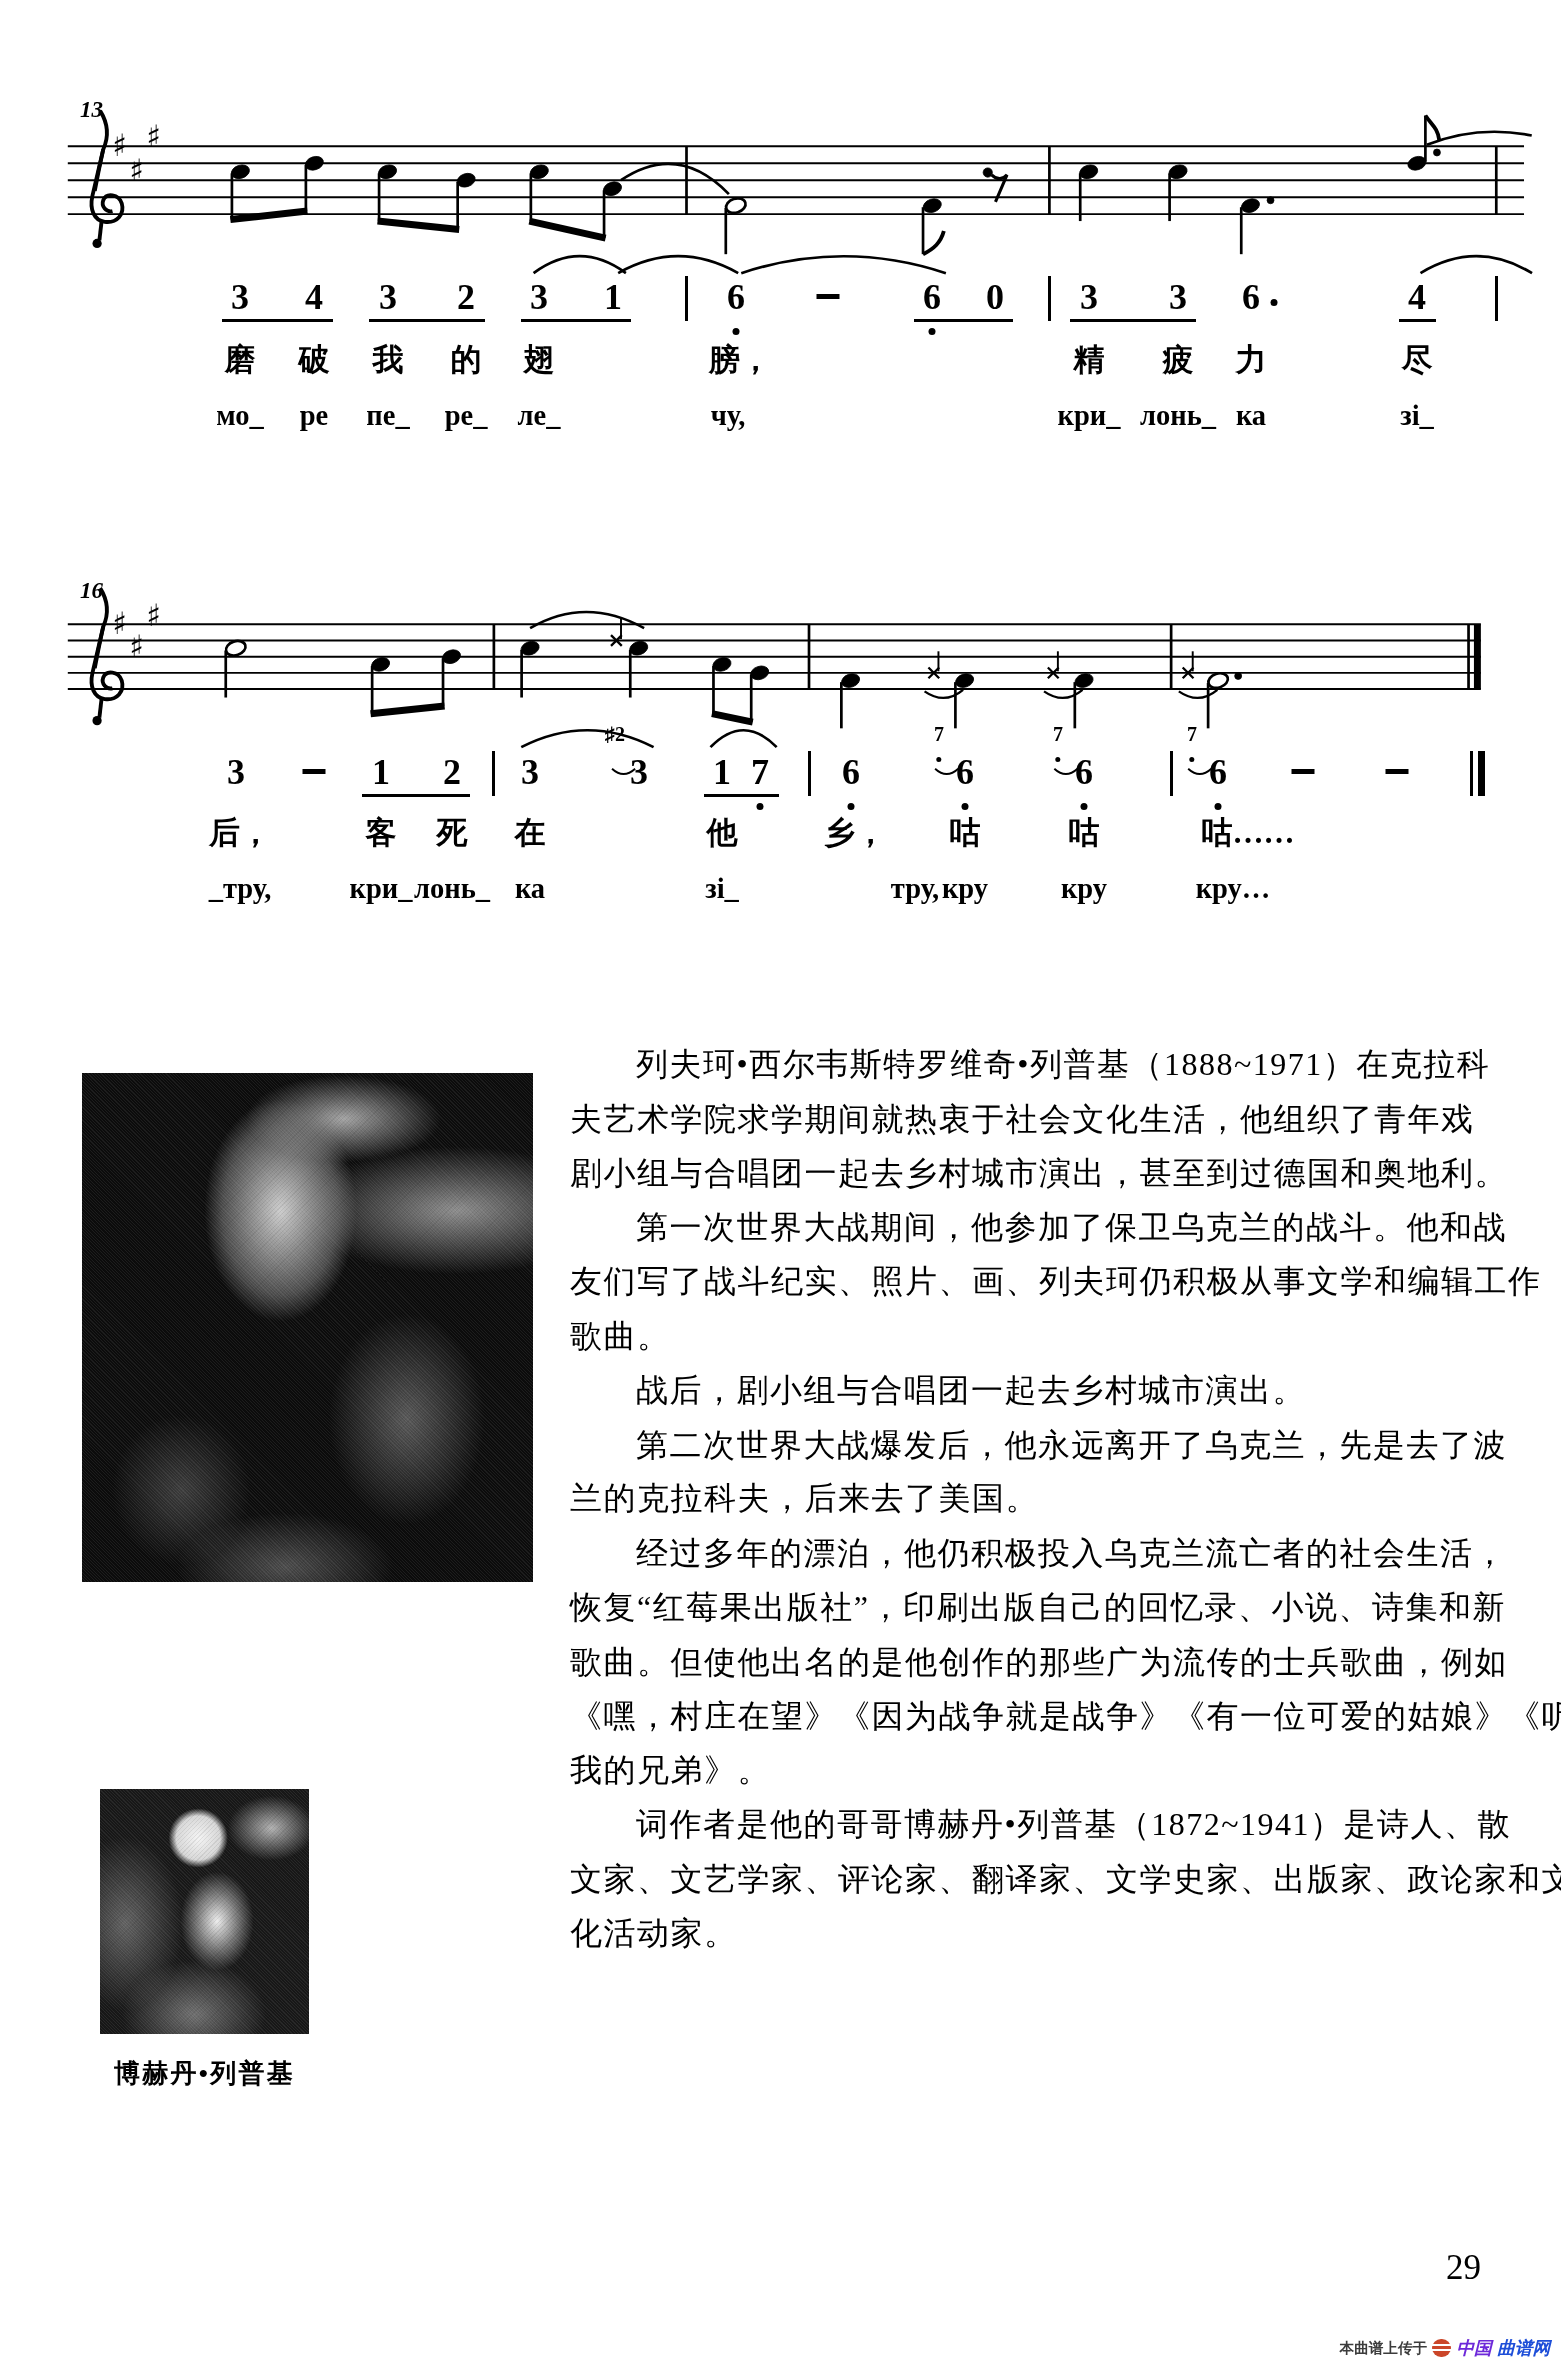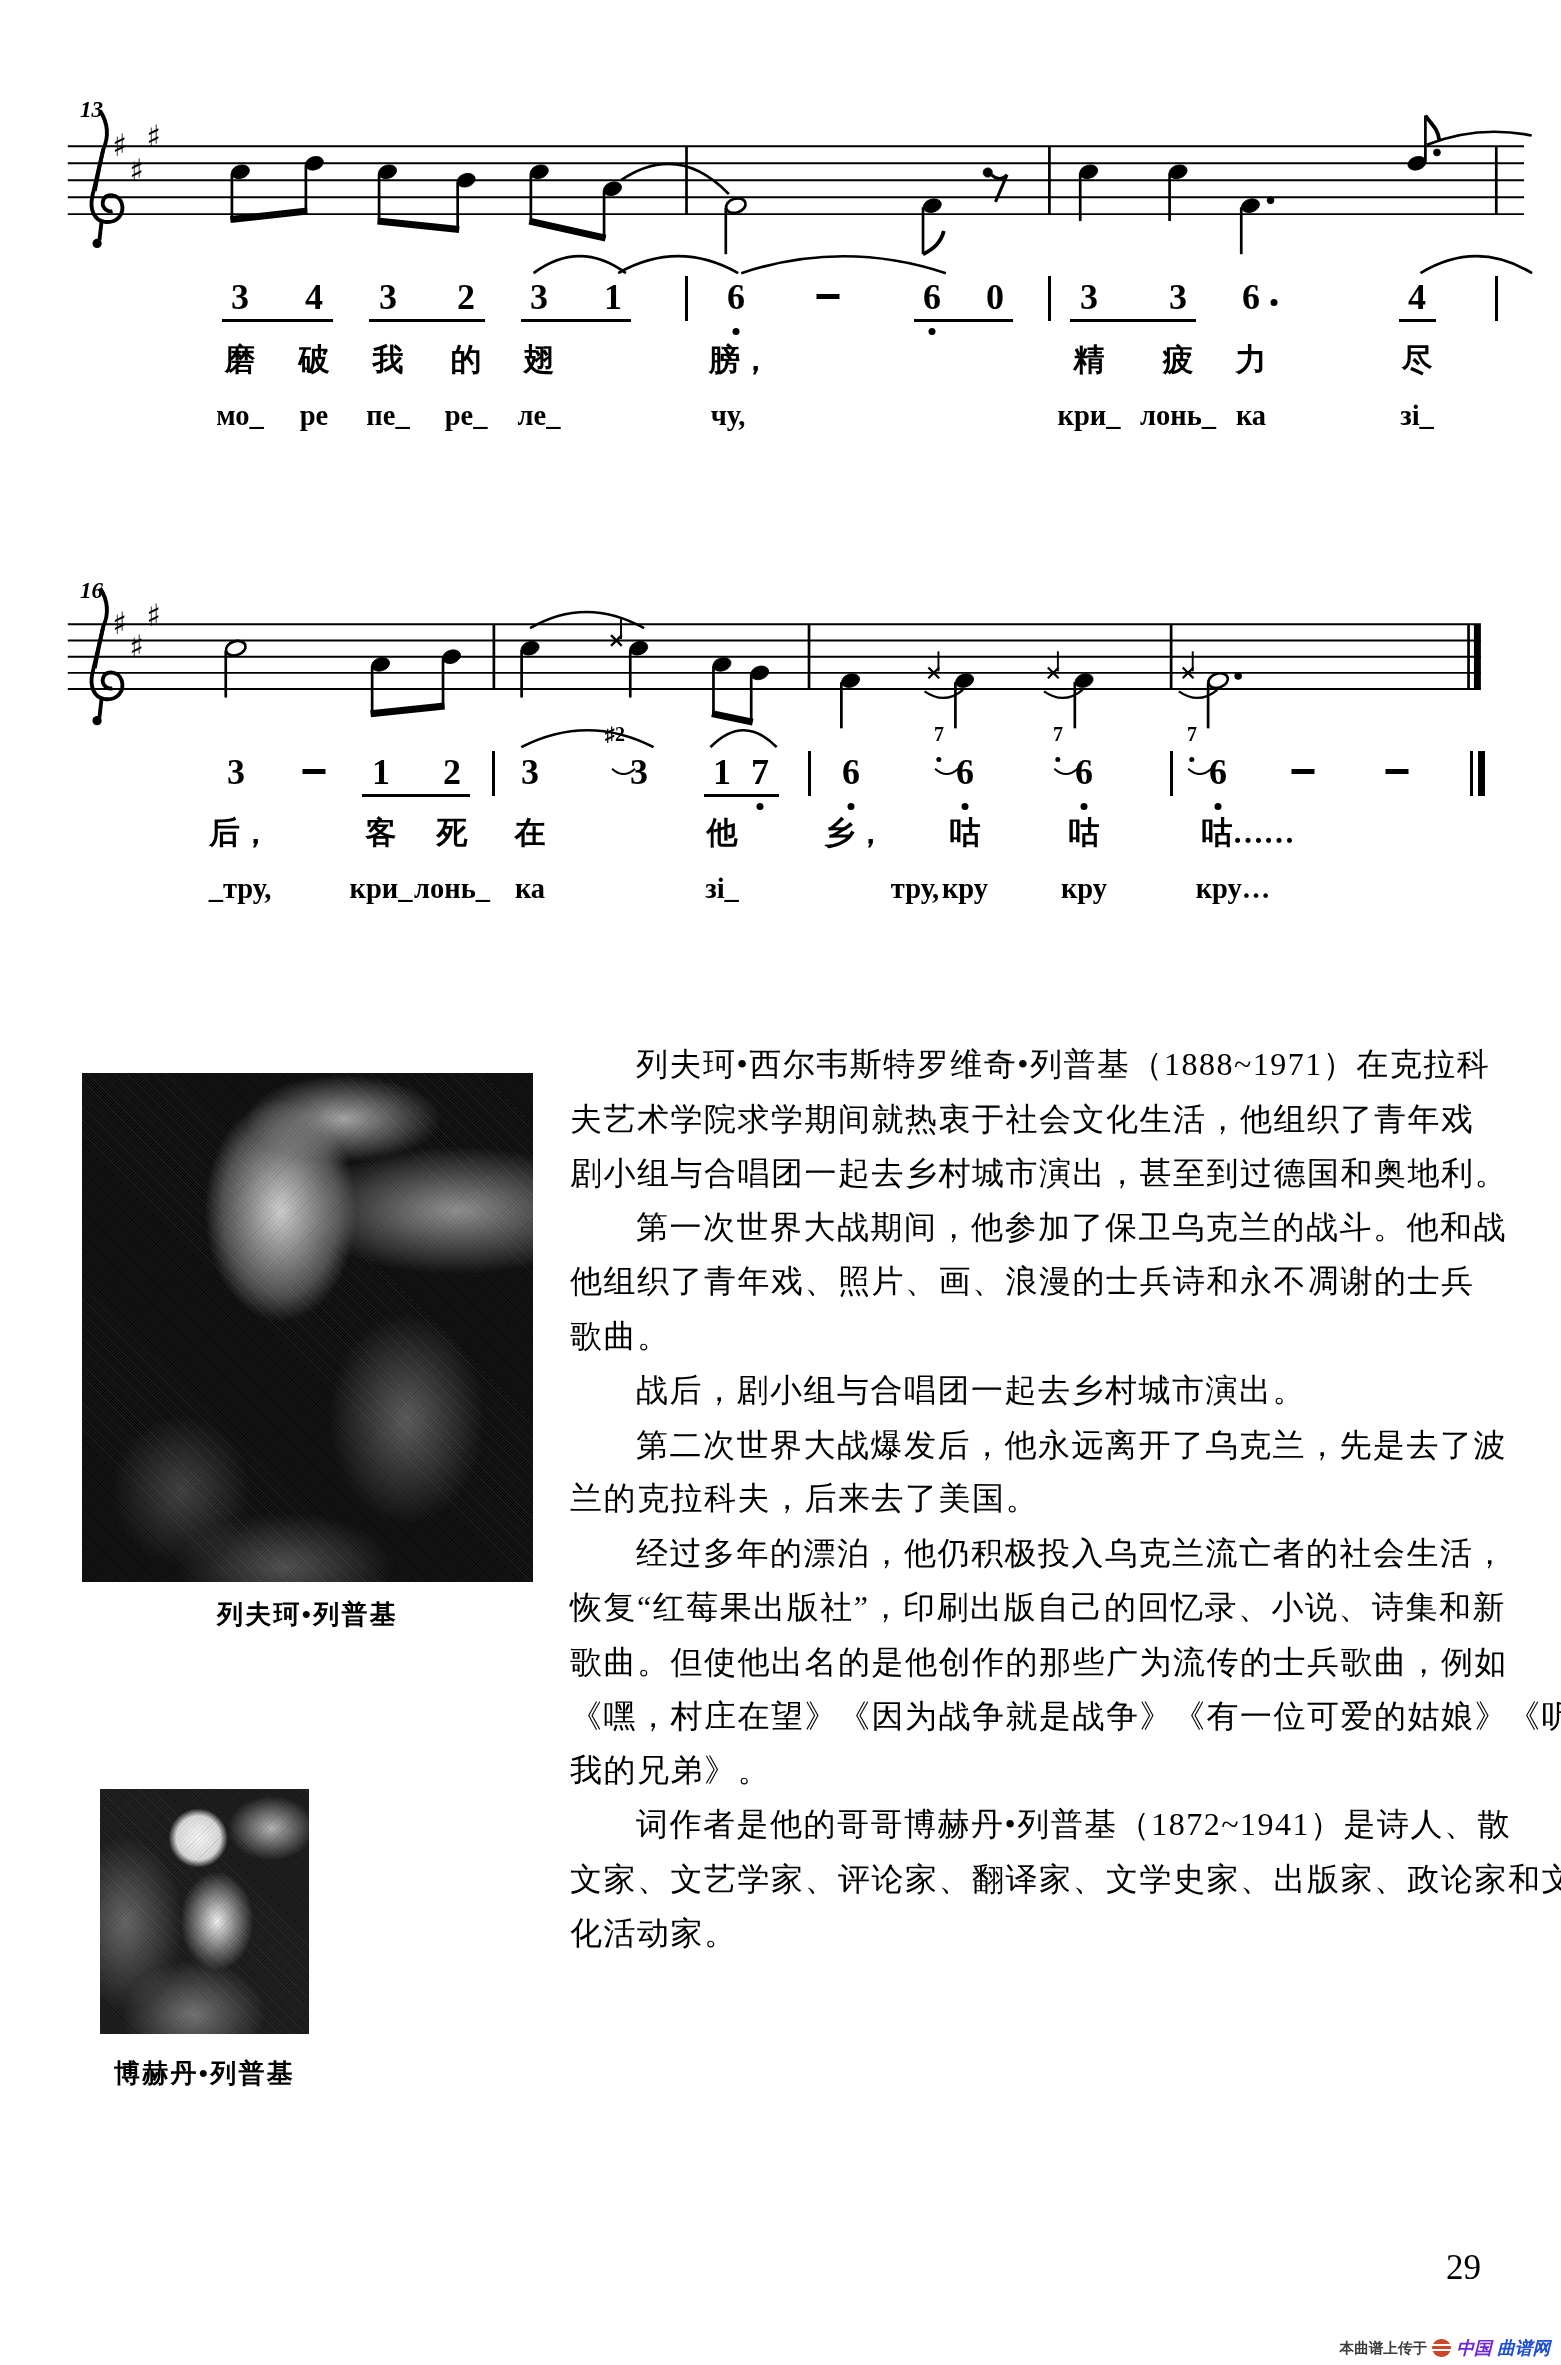"他组织了青年戏、照片、画、浪漫的士兵诗和永不凋谢的士兵" div.bio-line { text: 他组织了青年戏、照片、画、浪漫的士兵诗和永不凋谢的士兵 -> 友们写了战斗纪实、照片、画、列夫珂仍积极从事文学和编辑工作 }
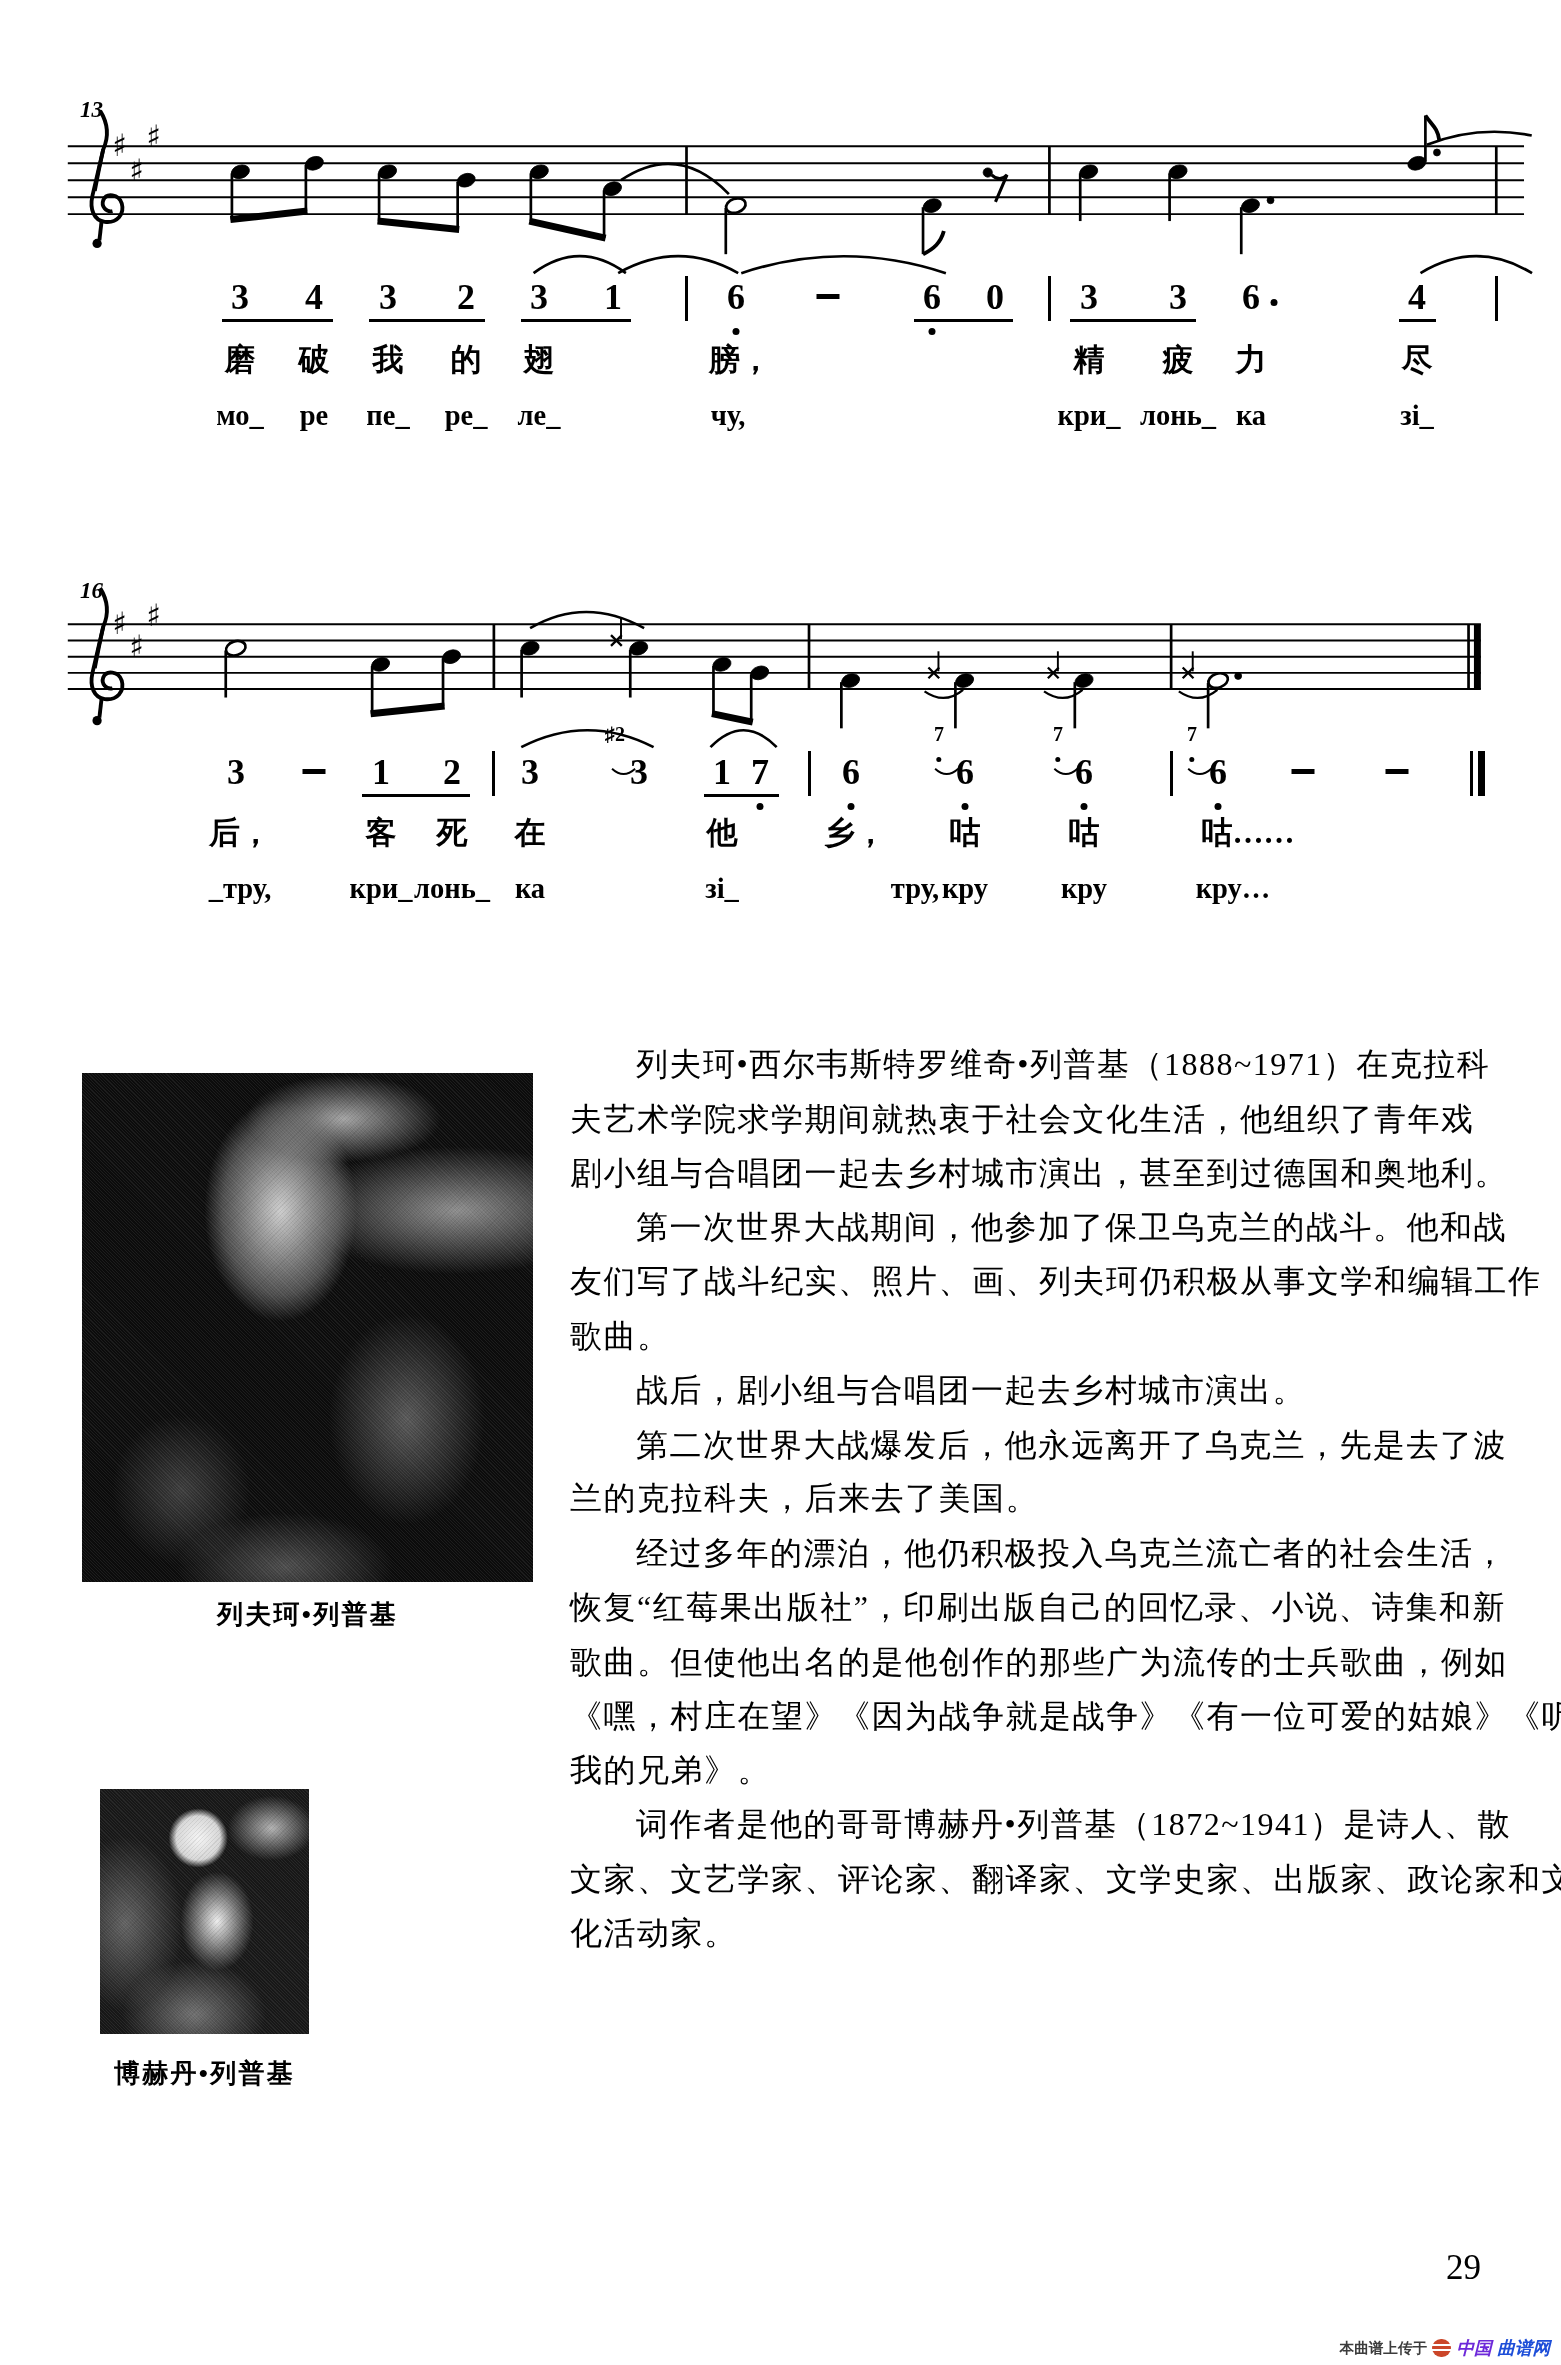"列夫珂•列普基" div.caption { html: <div>列夫珂•列普基</div> -> none }
